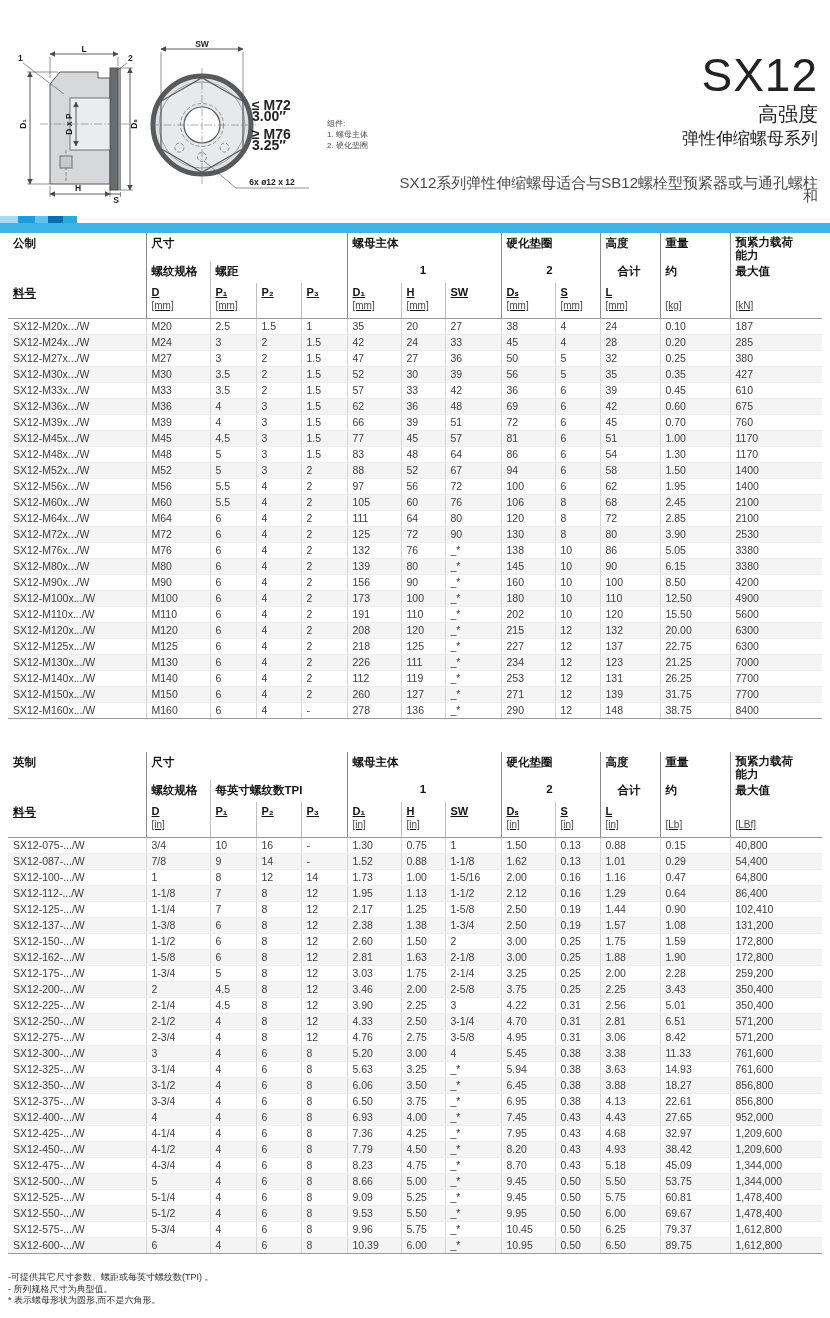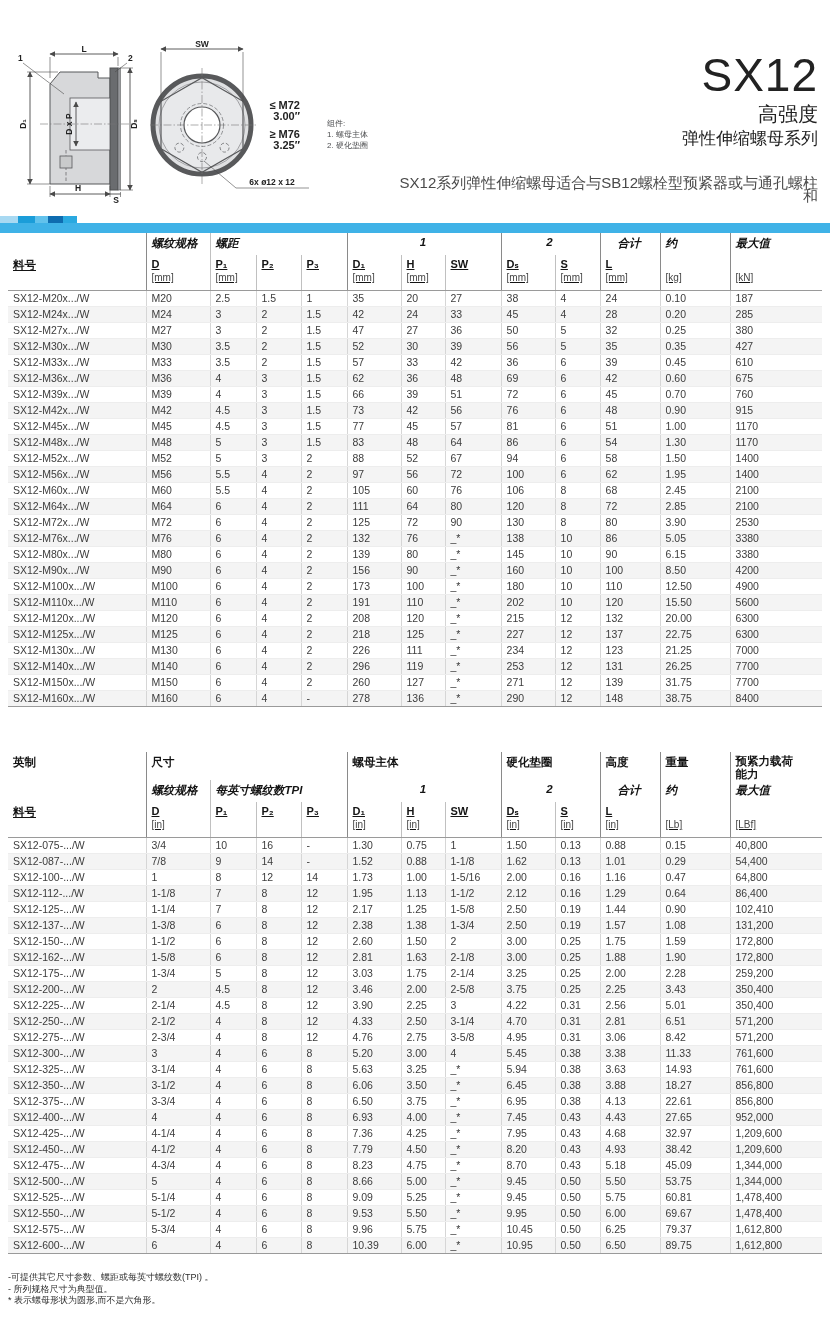"≤ M72" .size-note { font-size: 11px -> 14px; text-align: right -> none }
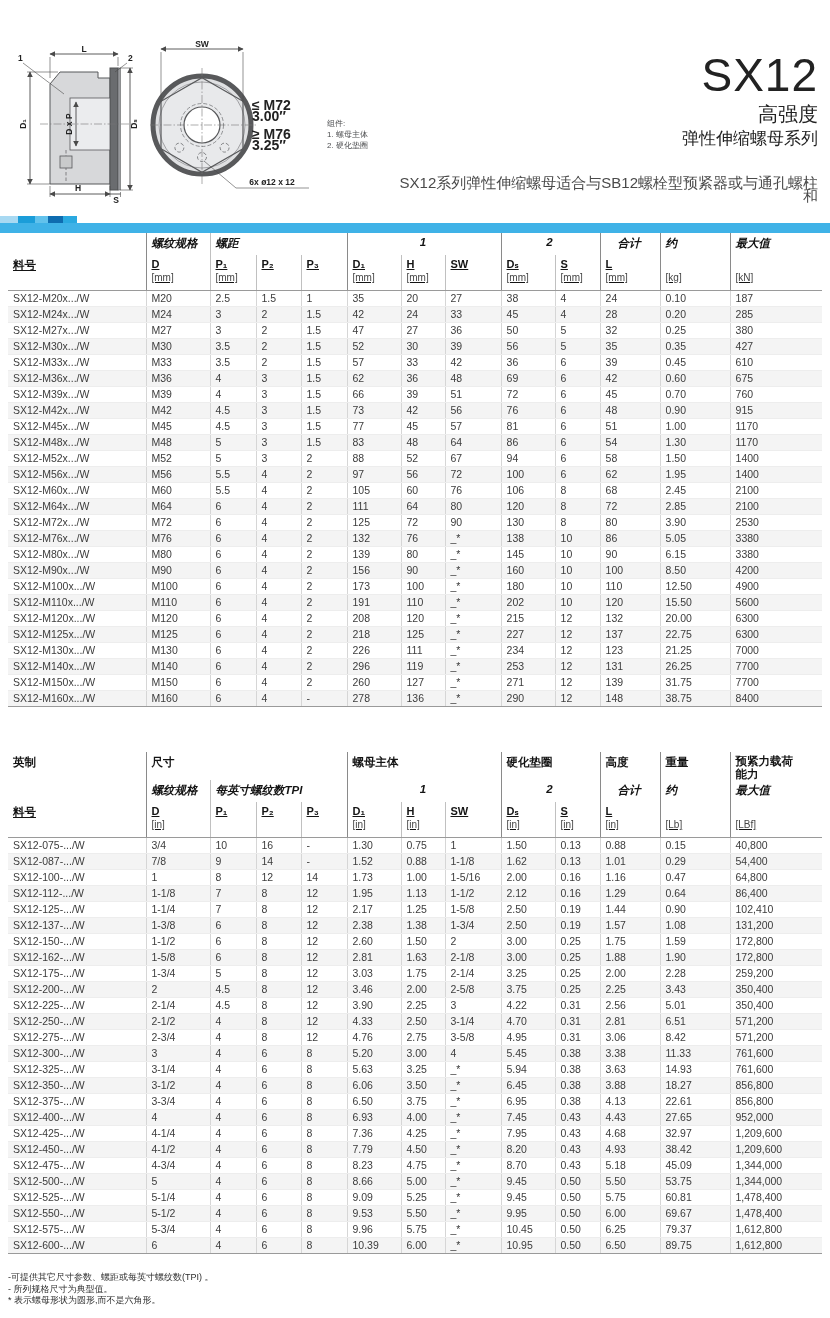"公制" tr.row-a { html: none -> <tr> <th>公制</th> <th>尺寸</th> <th>螺母主体</th> <th>硬化垫圈</th> <th>高度</th> <th>重量</th> <th>预紧力载荷 能力</th> </tr> }
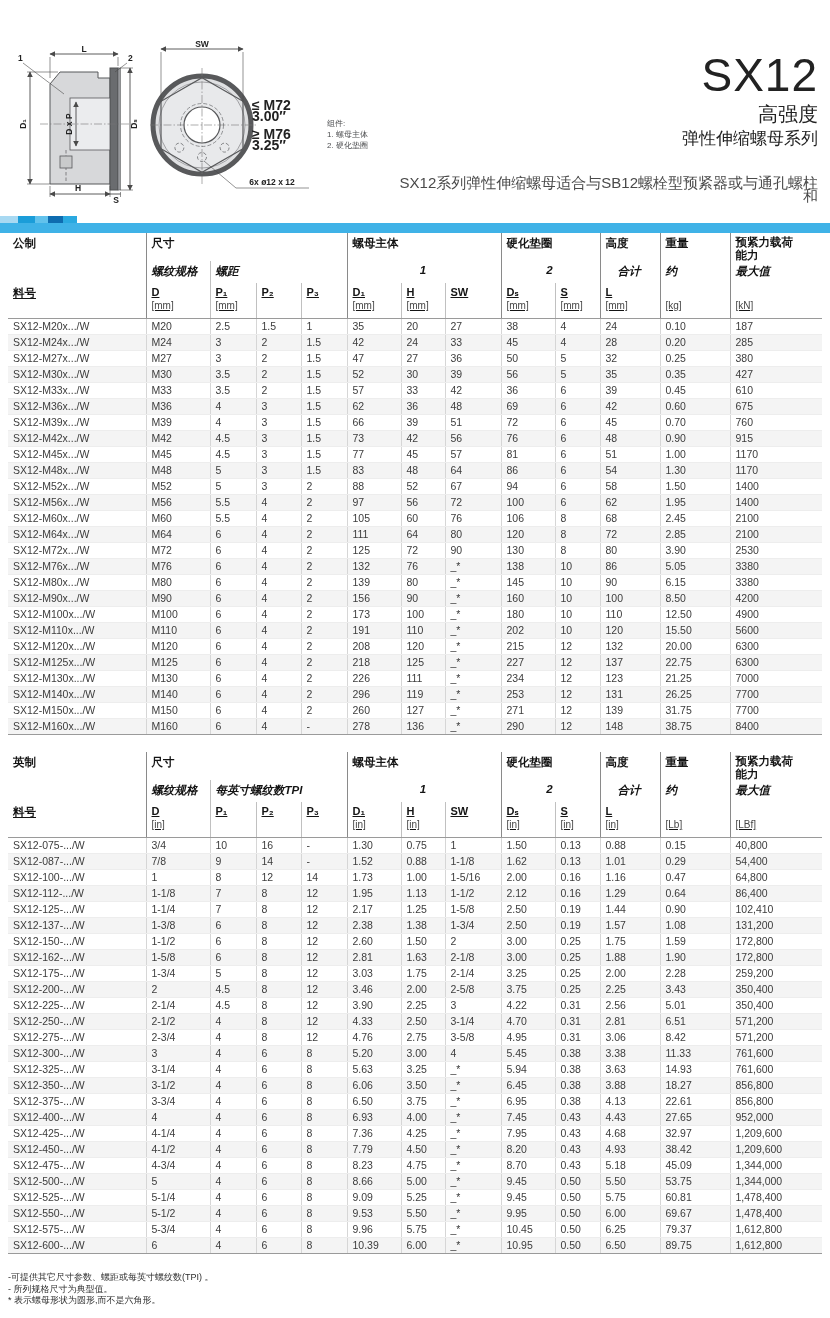"螺纹规格" .row-b th { font-style: italic -> none }
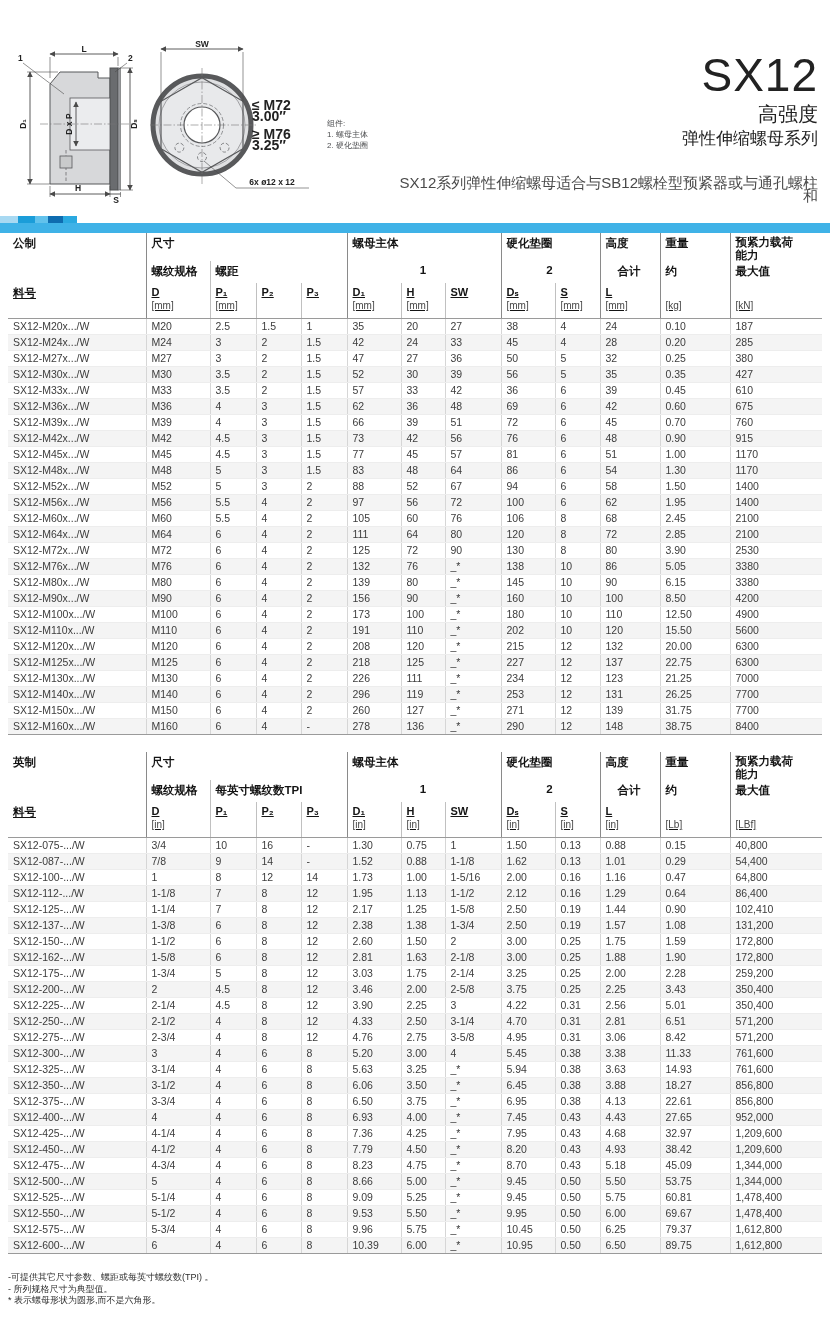"SX12-M42x.../W" tr { html: <tr> <td>SX12-M42x.../W</td> <td>M42</td> <td>4.5</td> <td>3</td> <td>1.5</td> <td>73</td> <td>42</td> <td>56</td> <td>76</td> <td>6</td> <td>48</td> <td>0.90</td> <td>915</td> </tr> -> none }
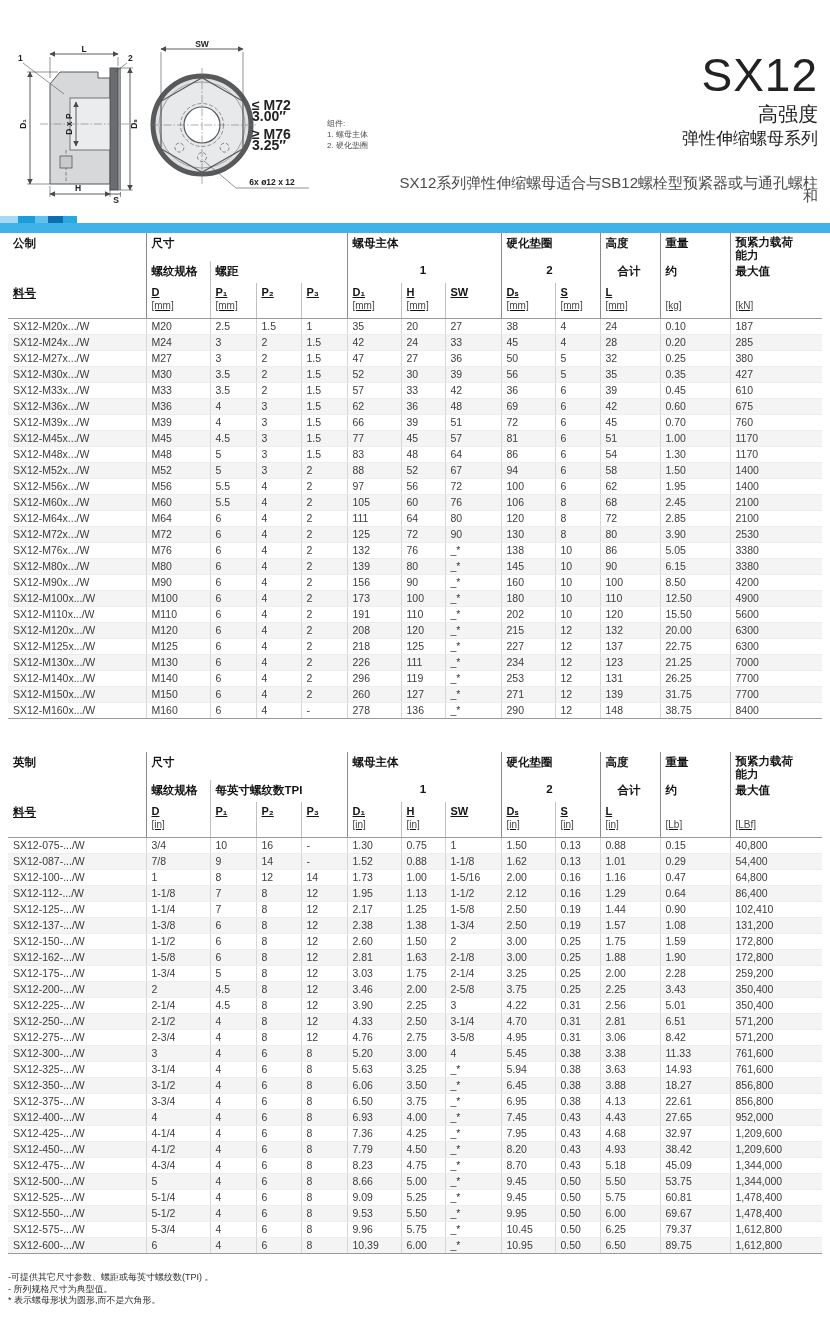"296" td { text: 296 -> 112 }
